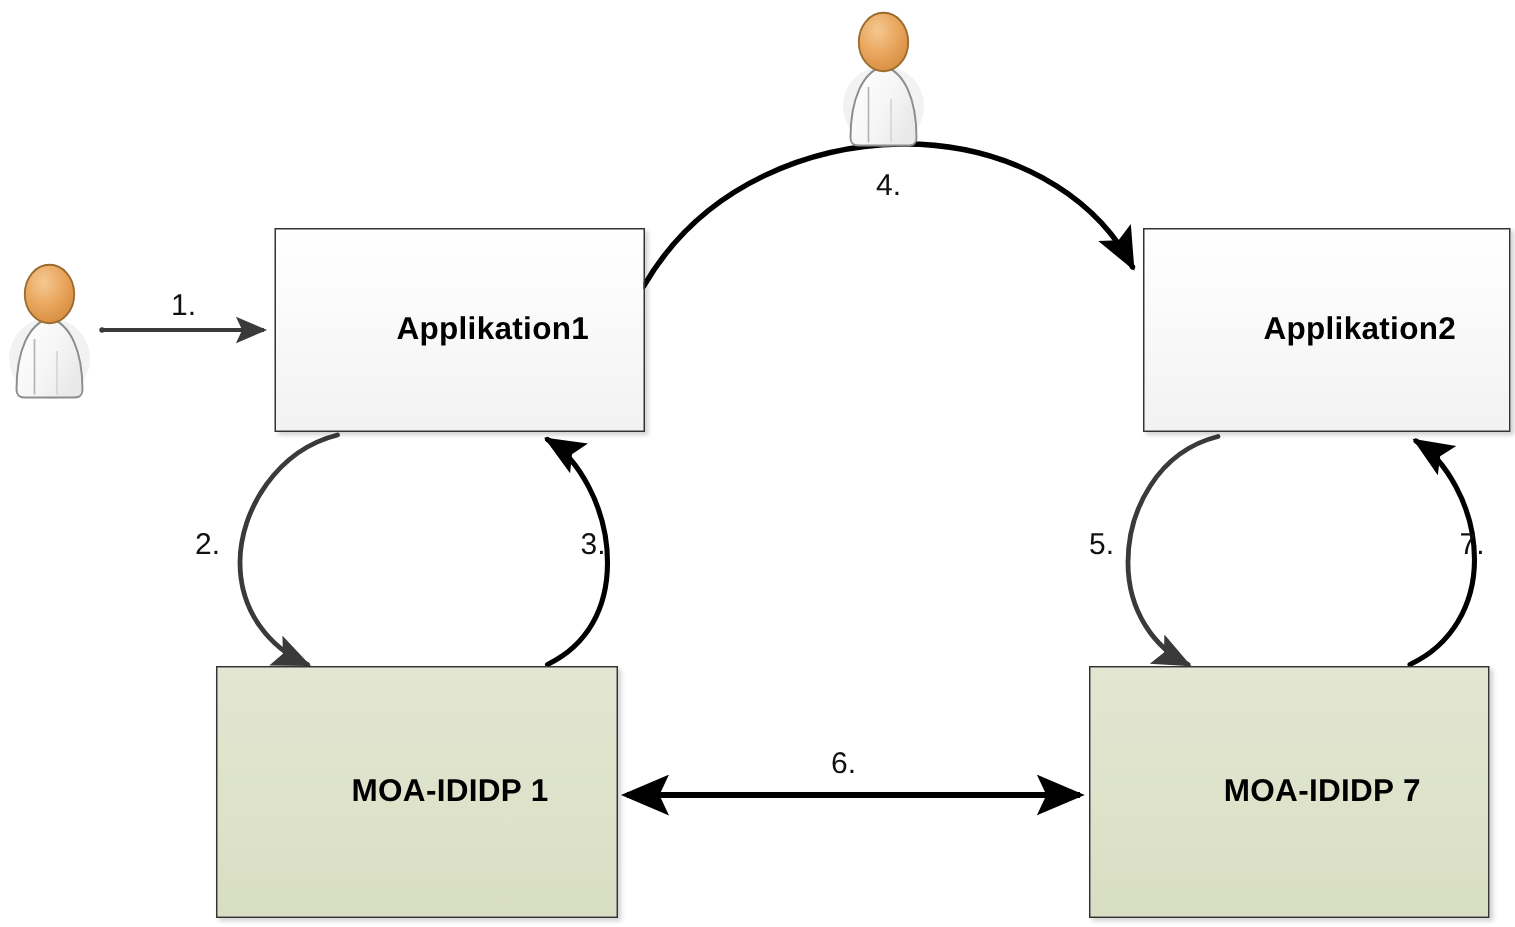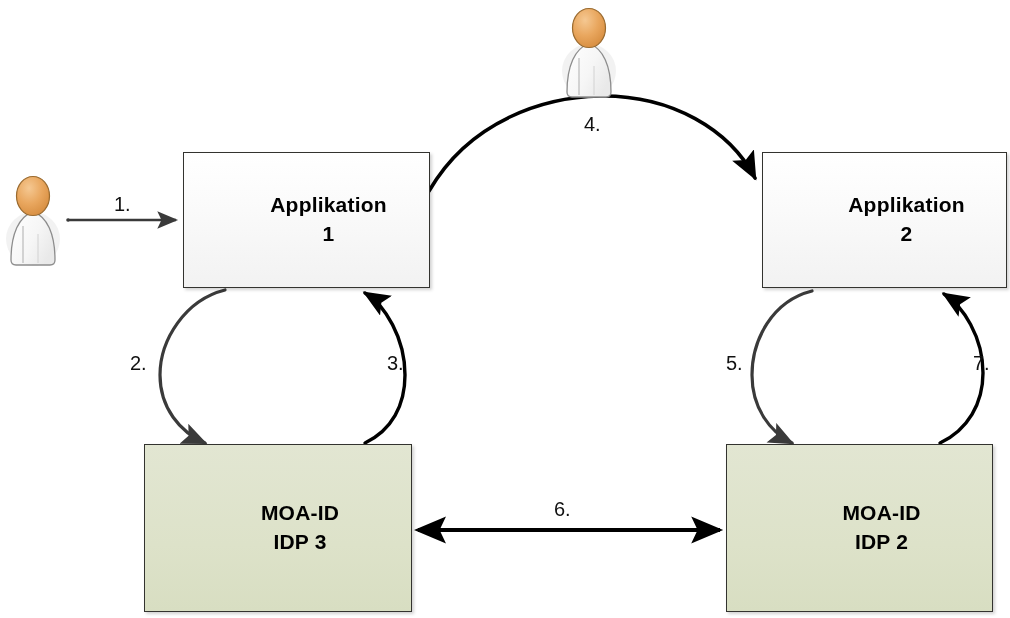"Applikation" .node-box { flex-direction: column -> row }
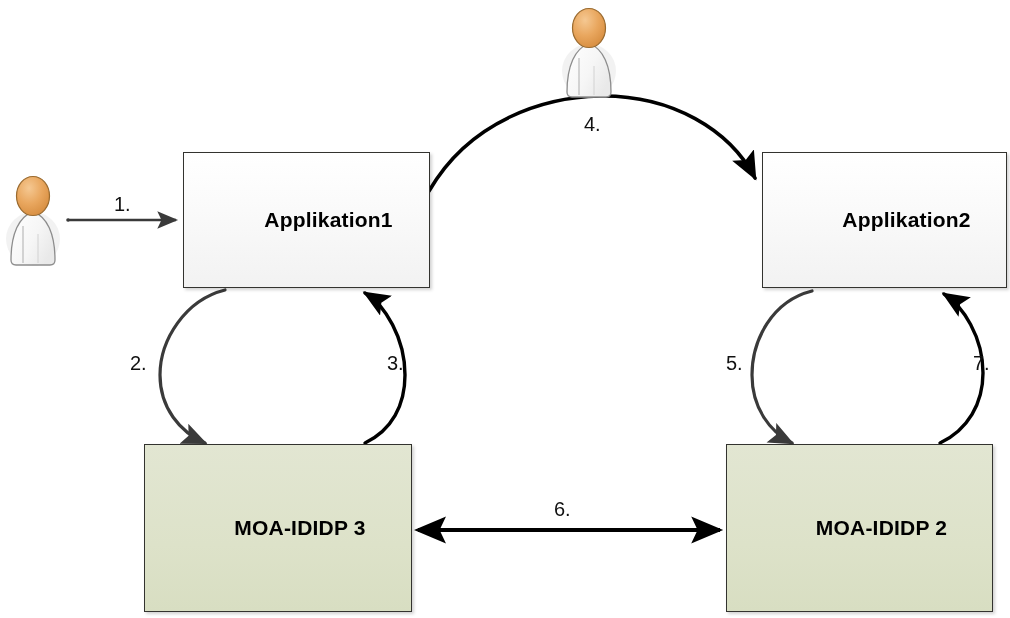"IDP 3" span.node-line { text: 3 -> 1 }
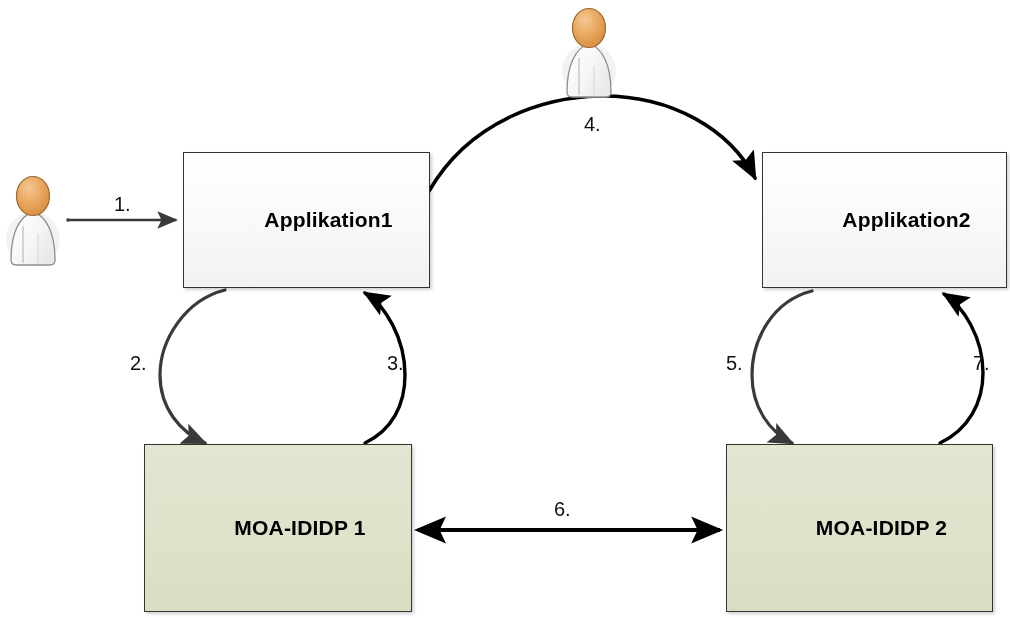"IDP 2" span.node-line { text: 2 -> 7 }
